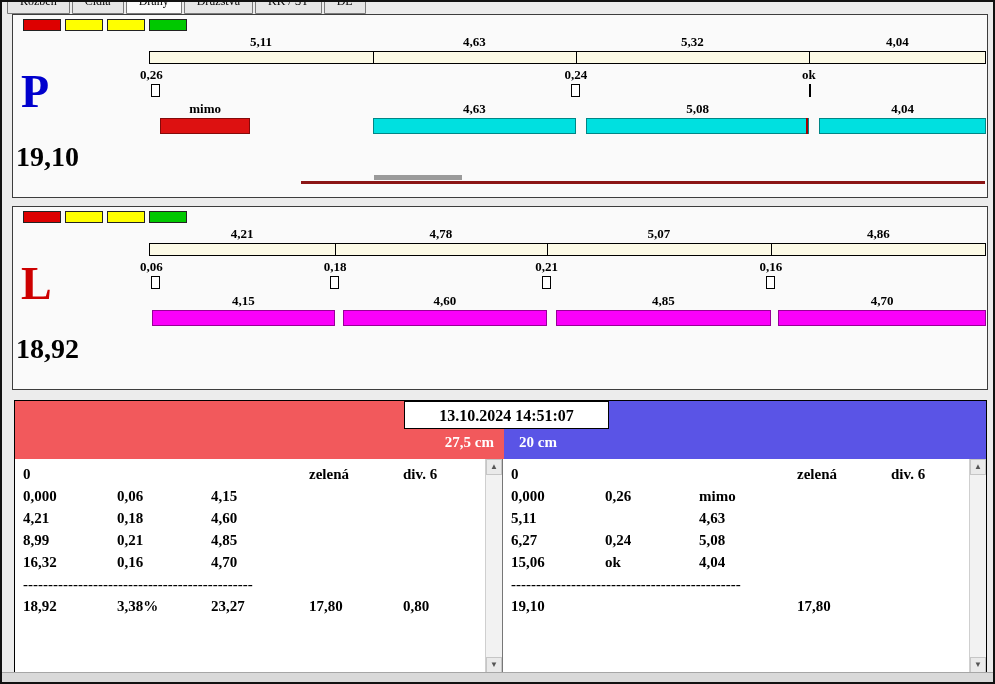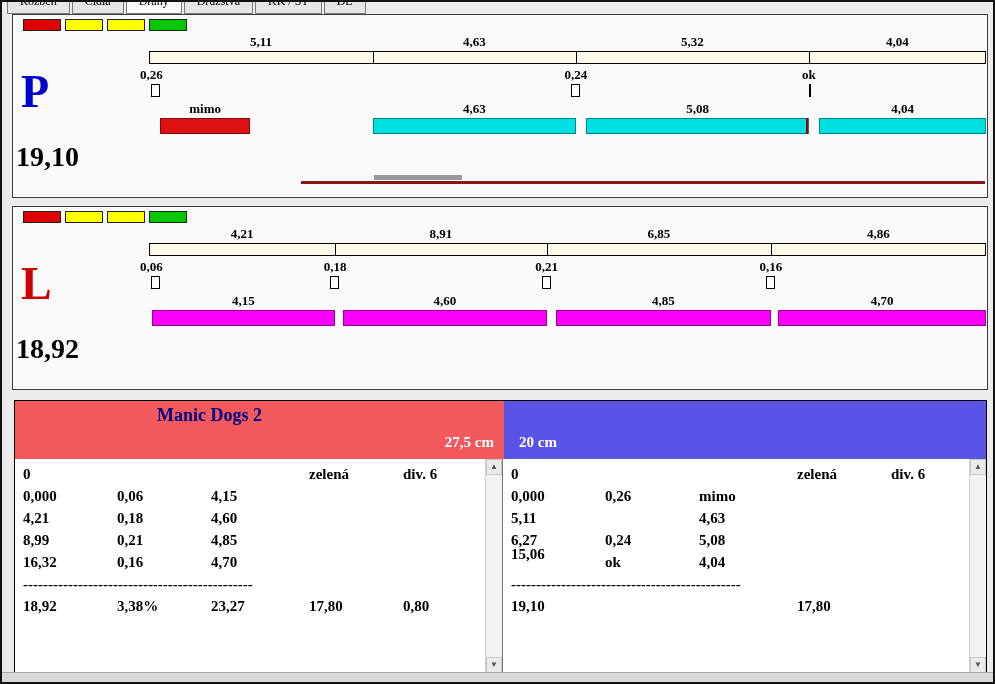"8,91" div.lbl { text: 8,91 -> 4,78 }
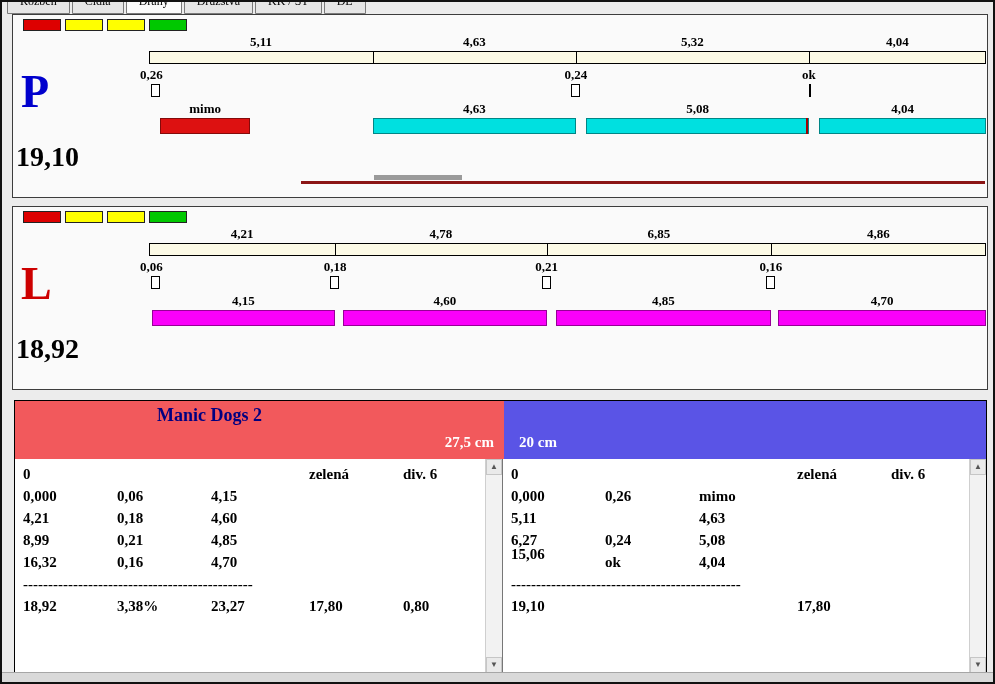"6,85" div.lbl { text: 6,85 -> 5,07 }
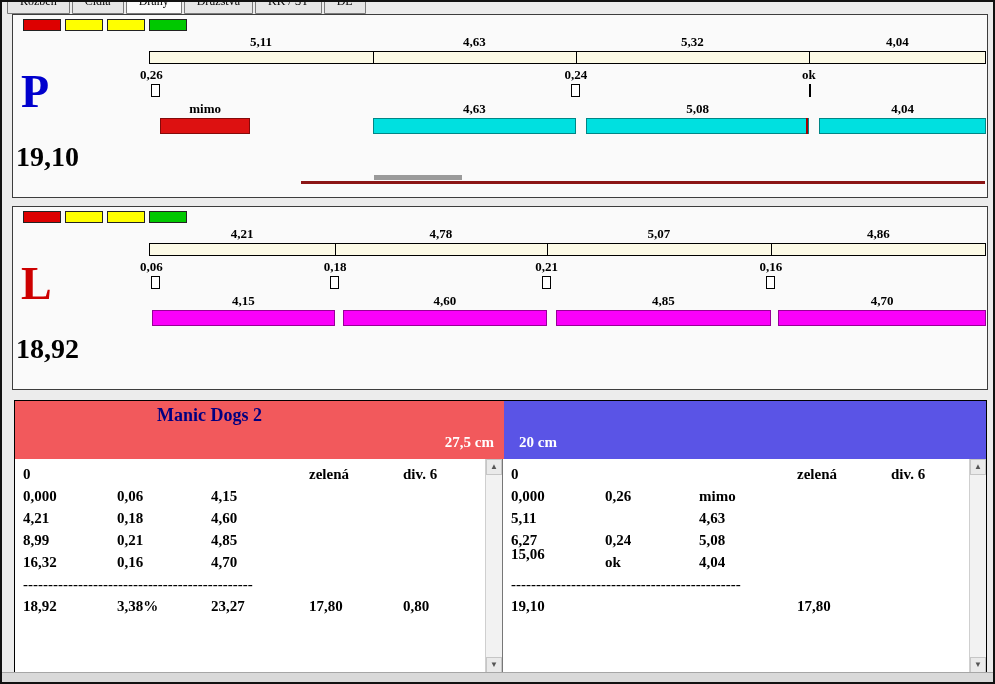"Manic Dogs 2" div.team-name { html: <div>Manic Dogs 2</div> -> none }
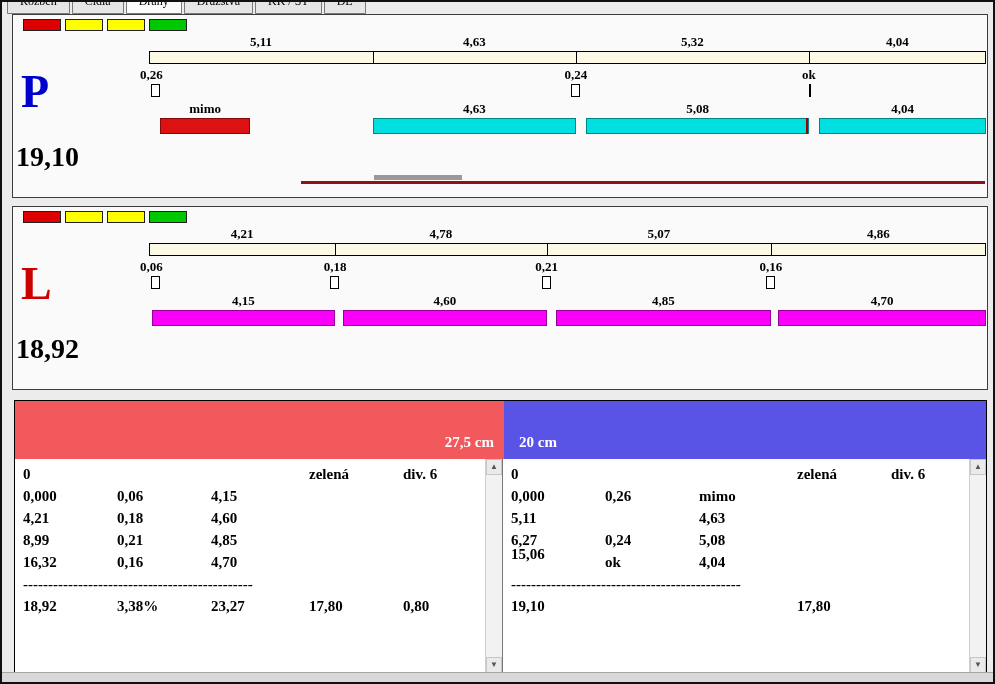"13.10.2024 14:51:07" div.datebox { html: none -> <div>13.10.2024 14:51:07</div> }
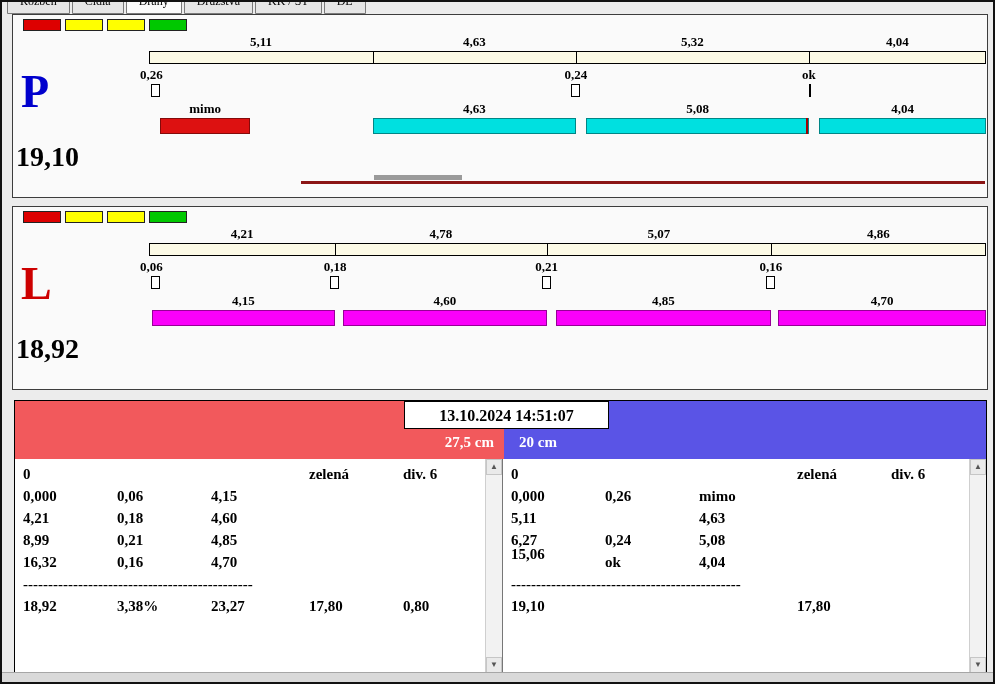"15,06" div.cell { top: 86px -> 94px }
